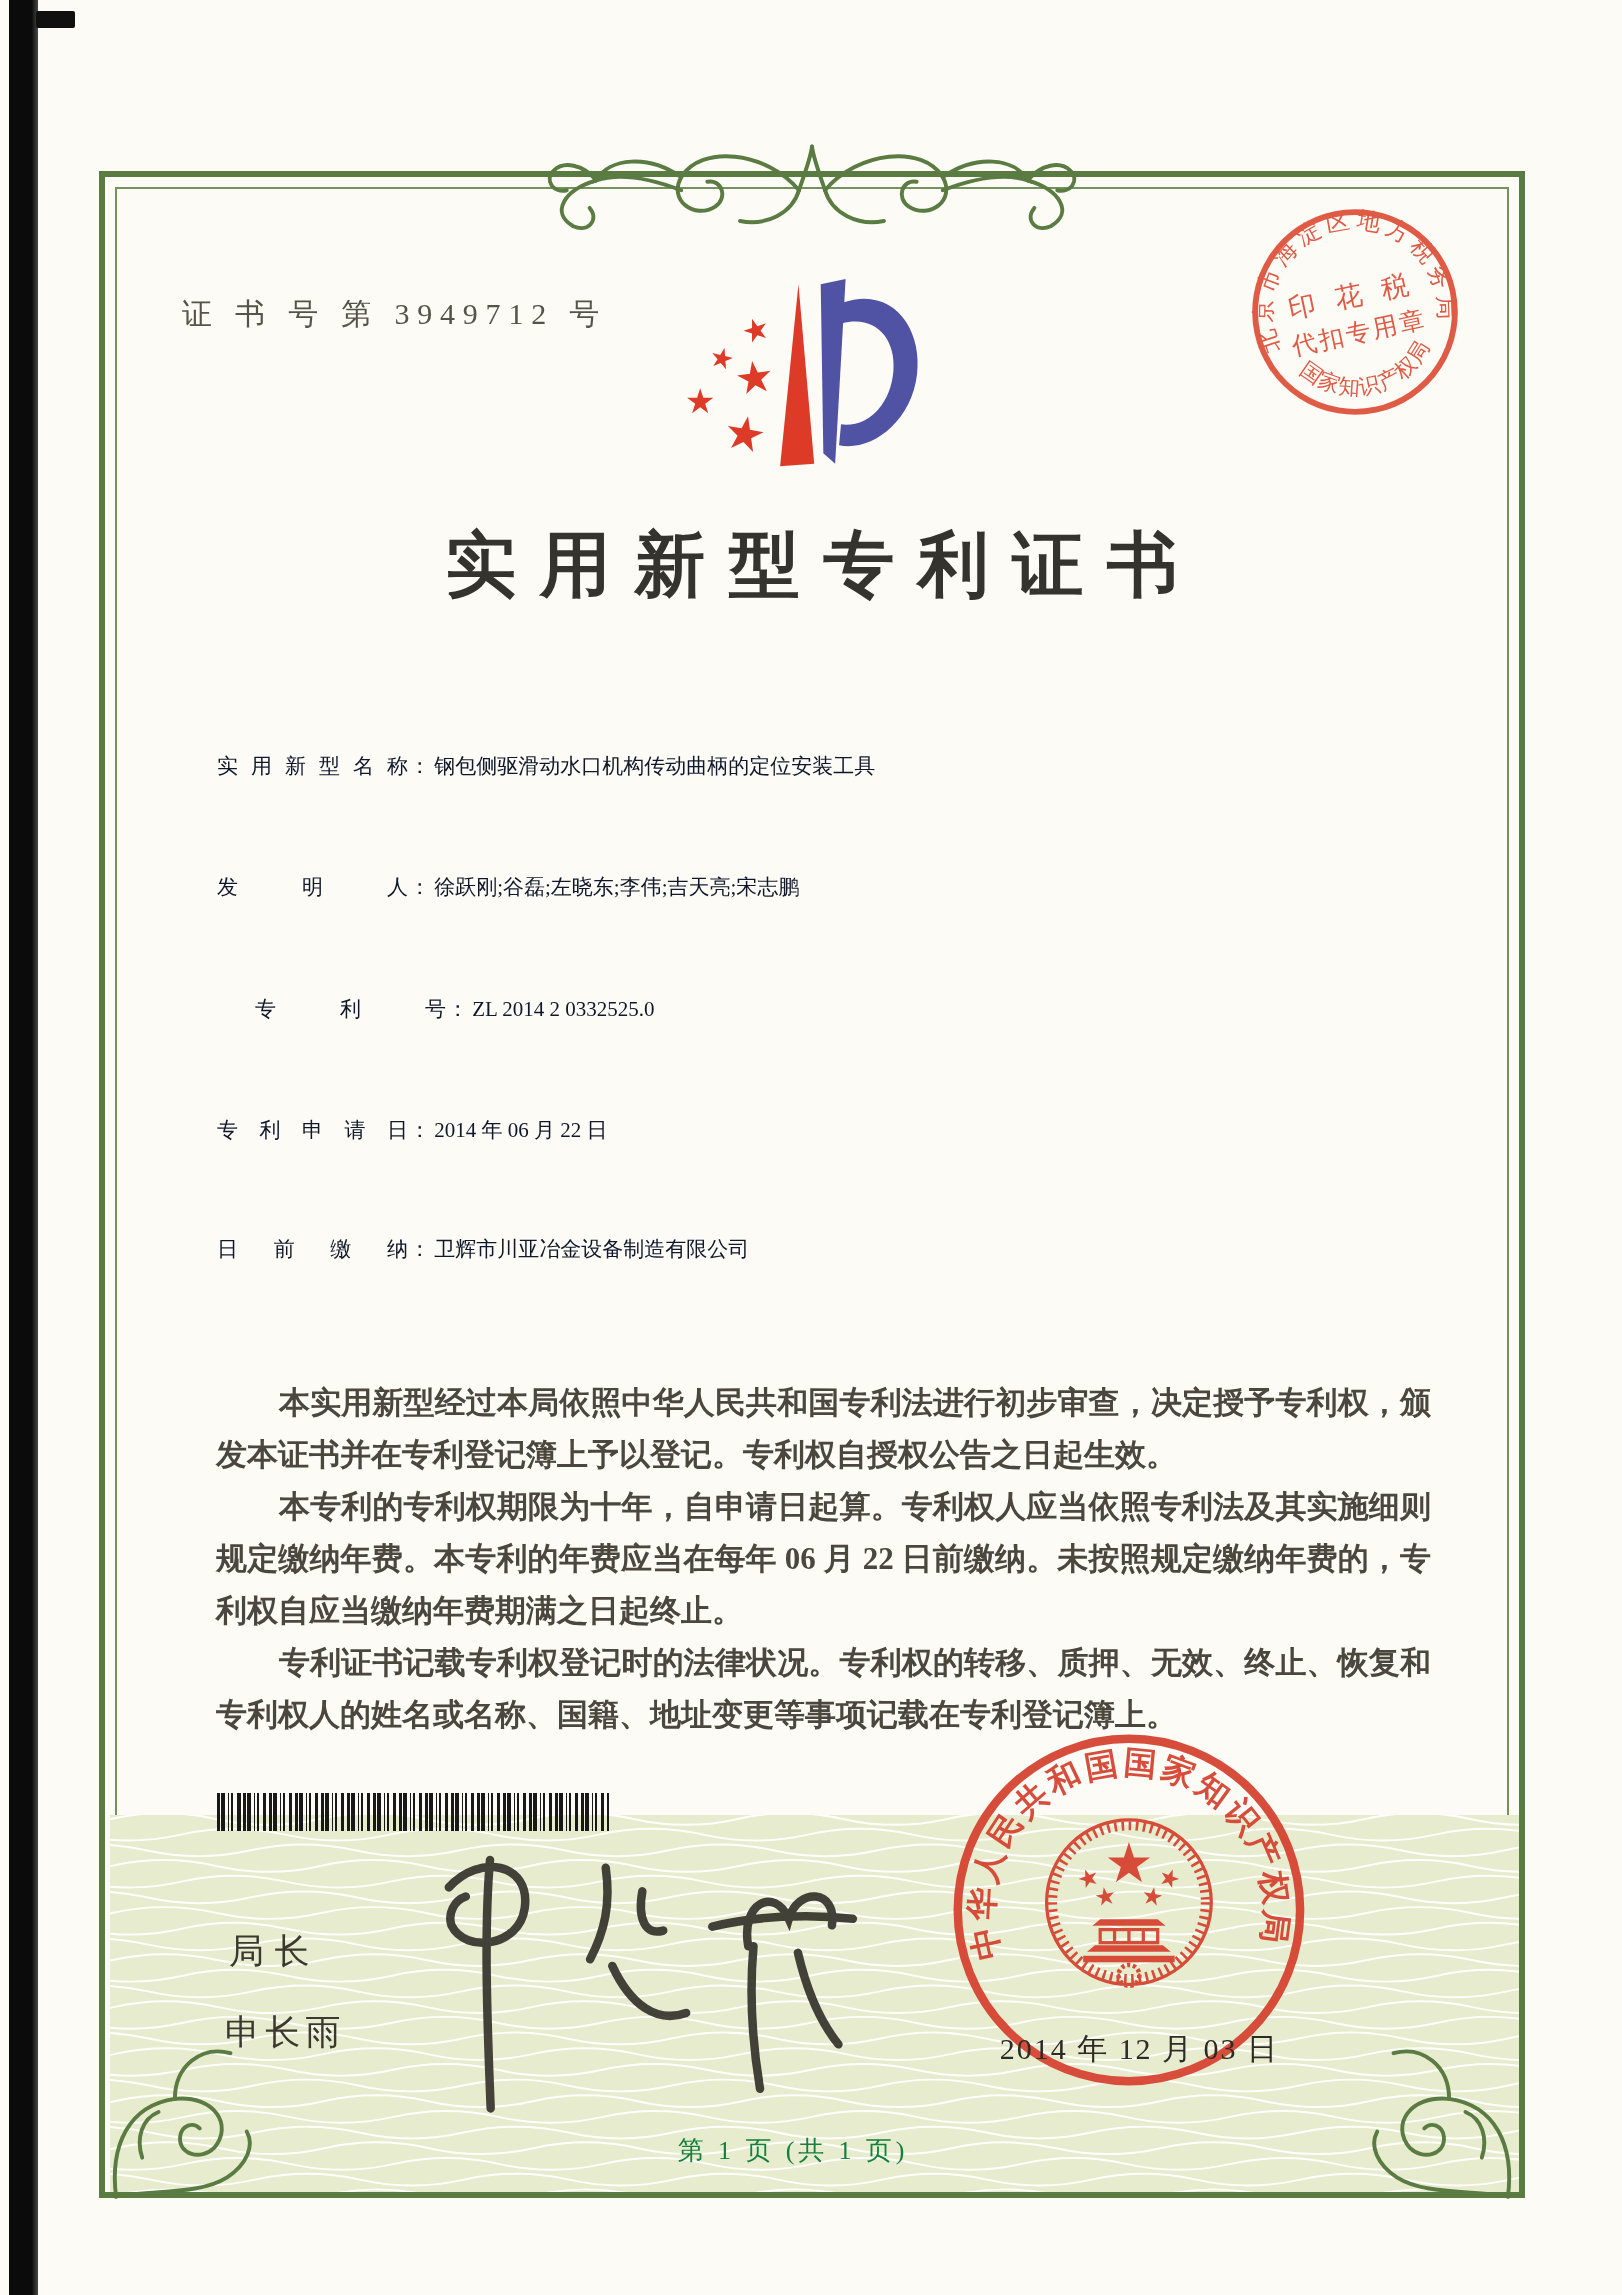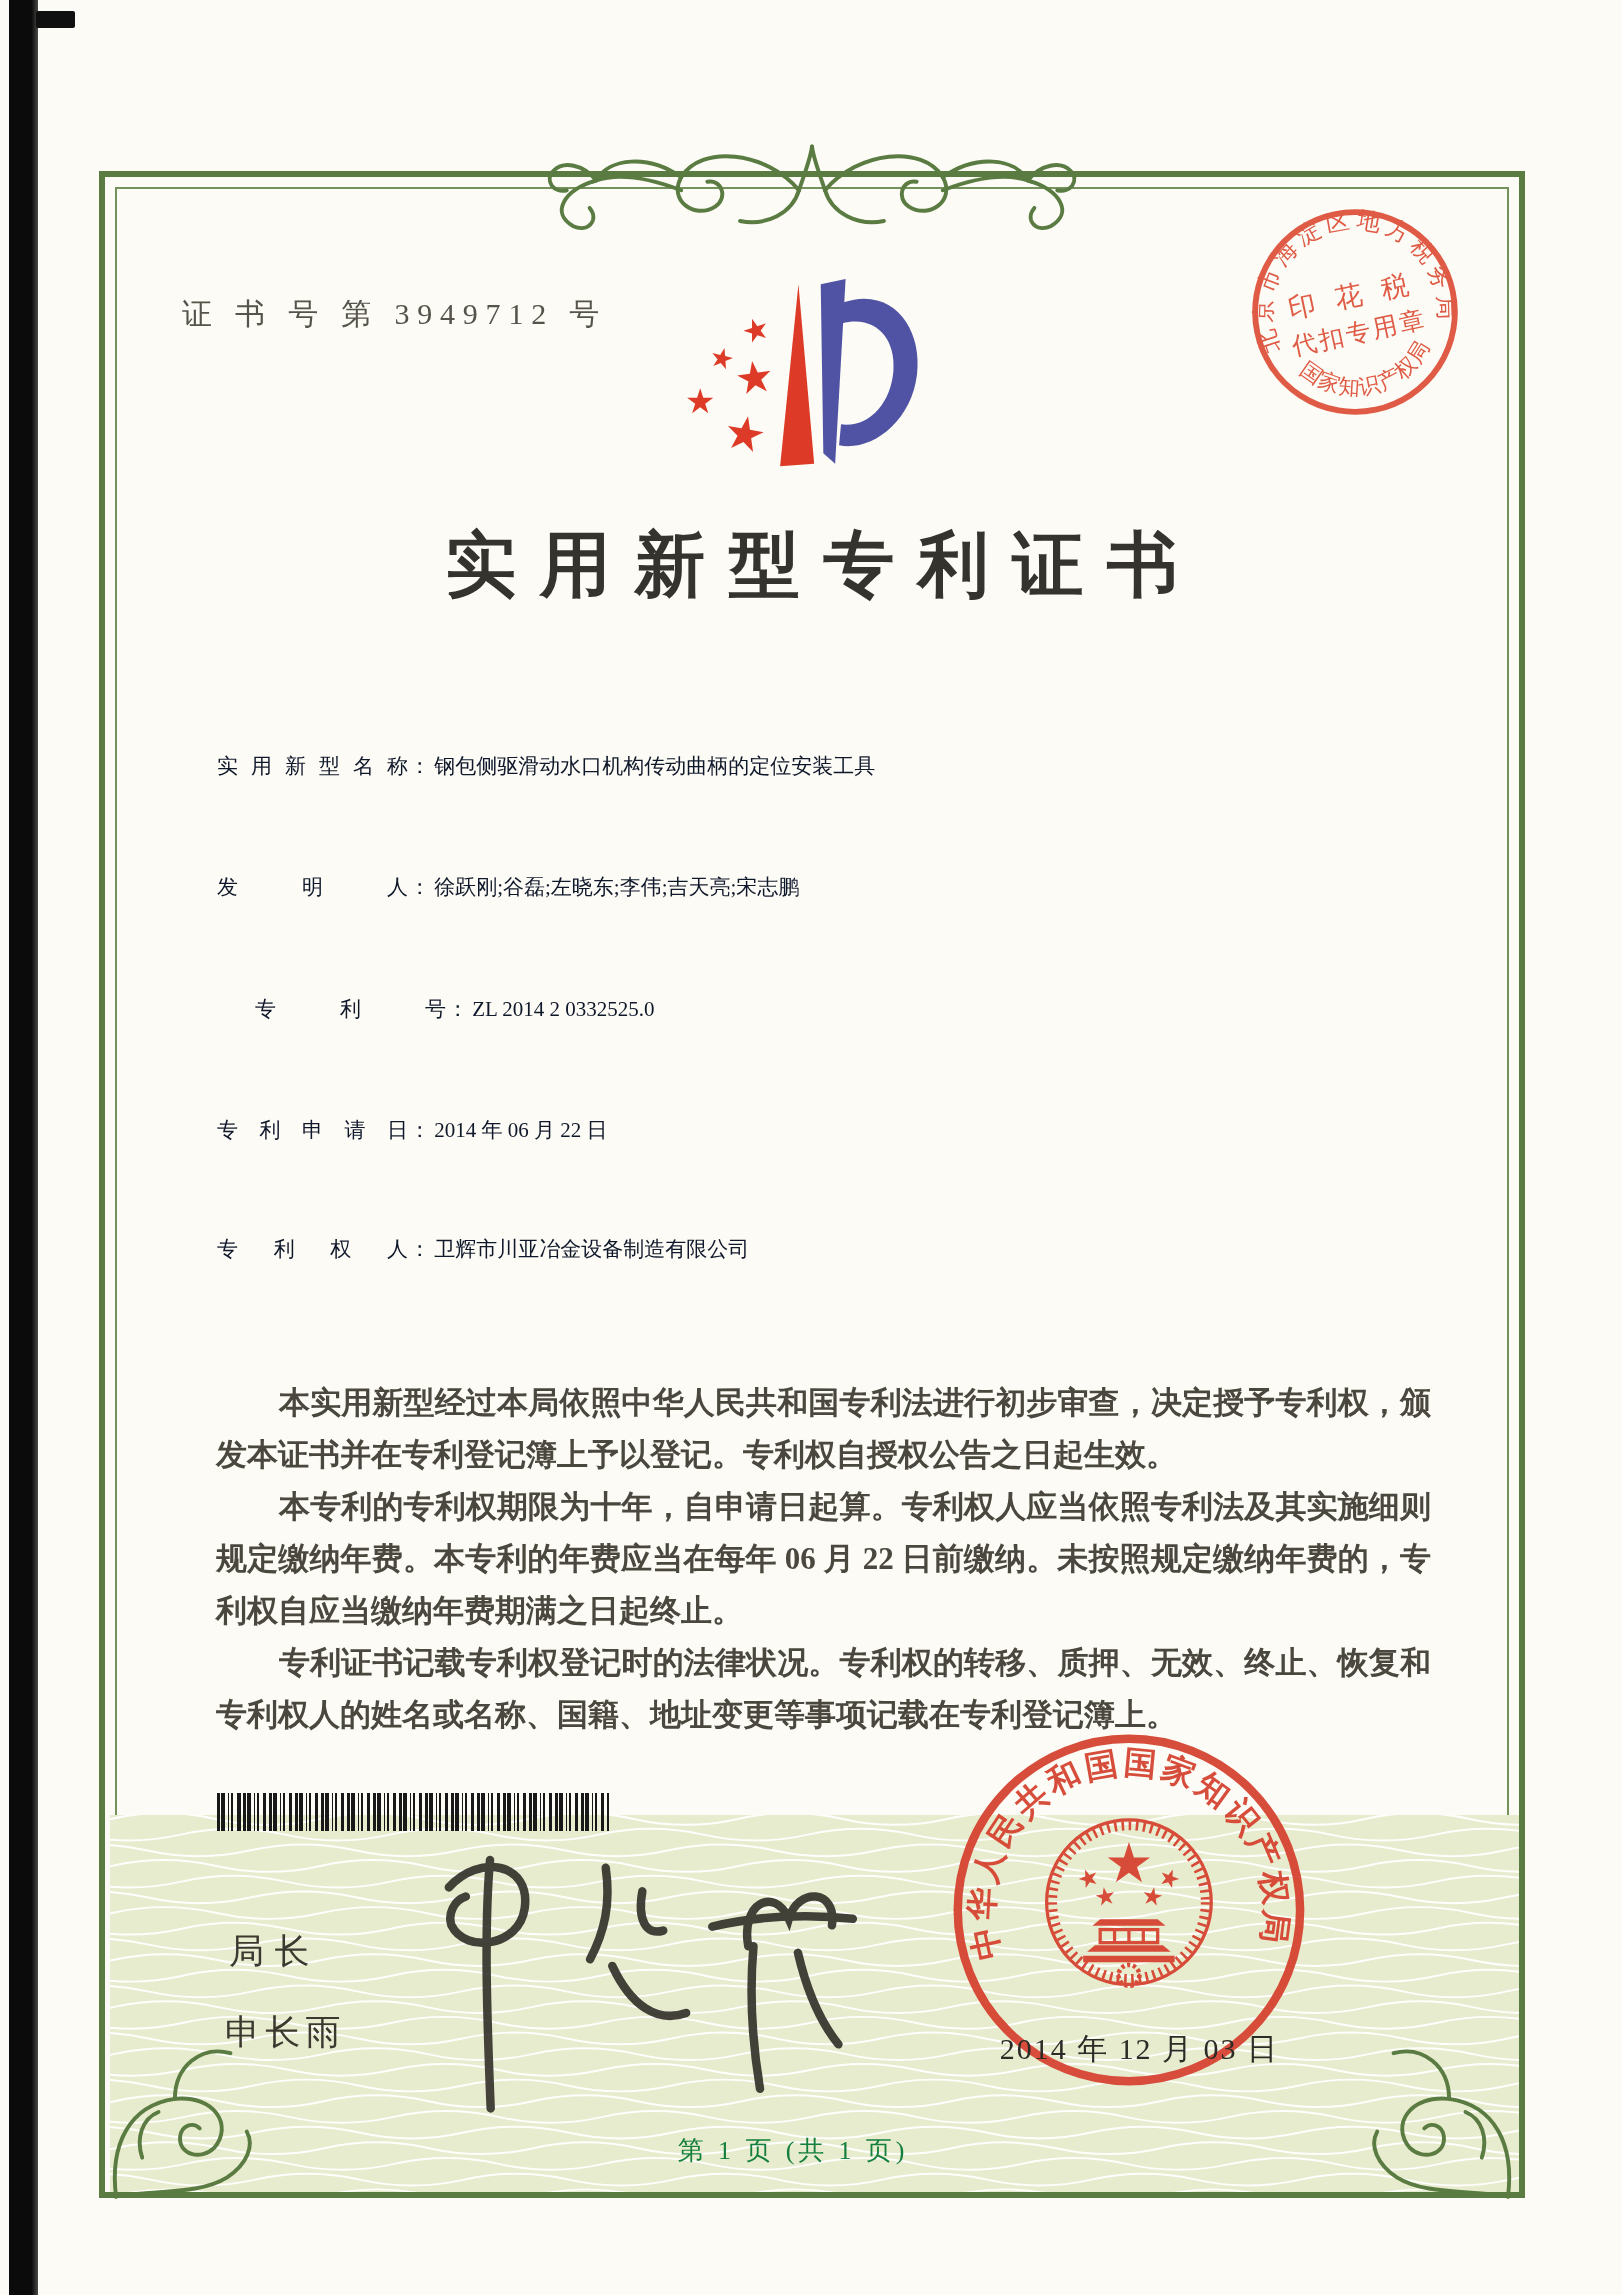"专利权人" span.lab { text: 专利权人 -> 日前缴纳 }
